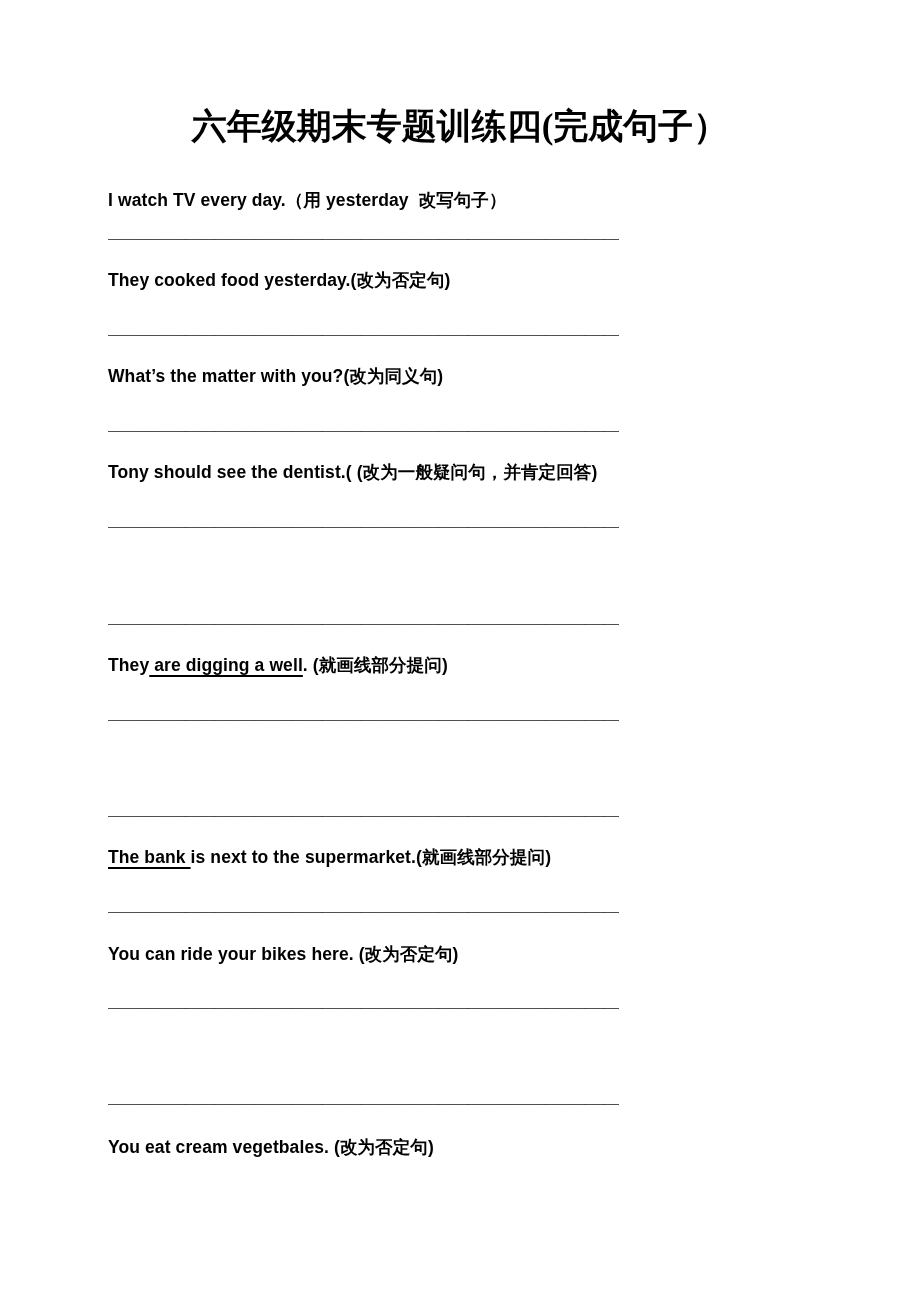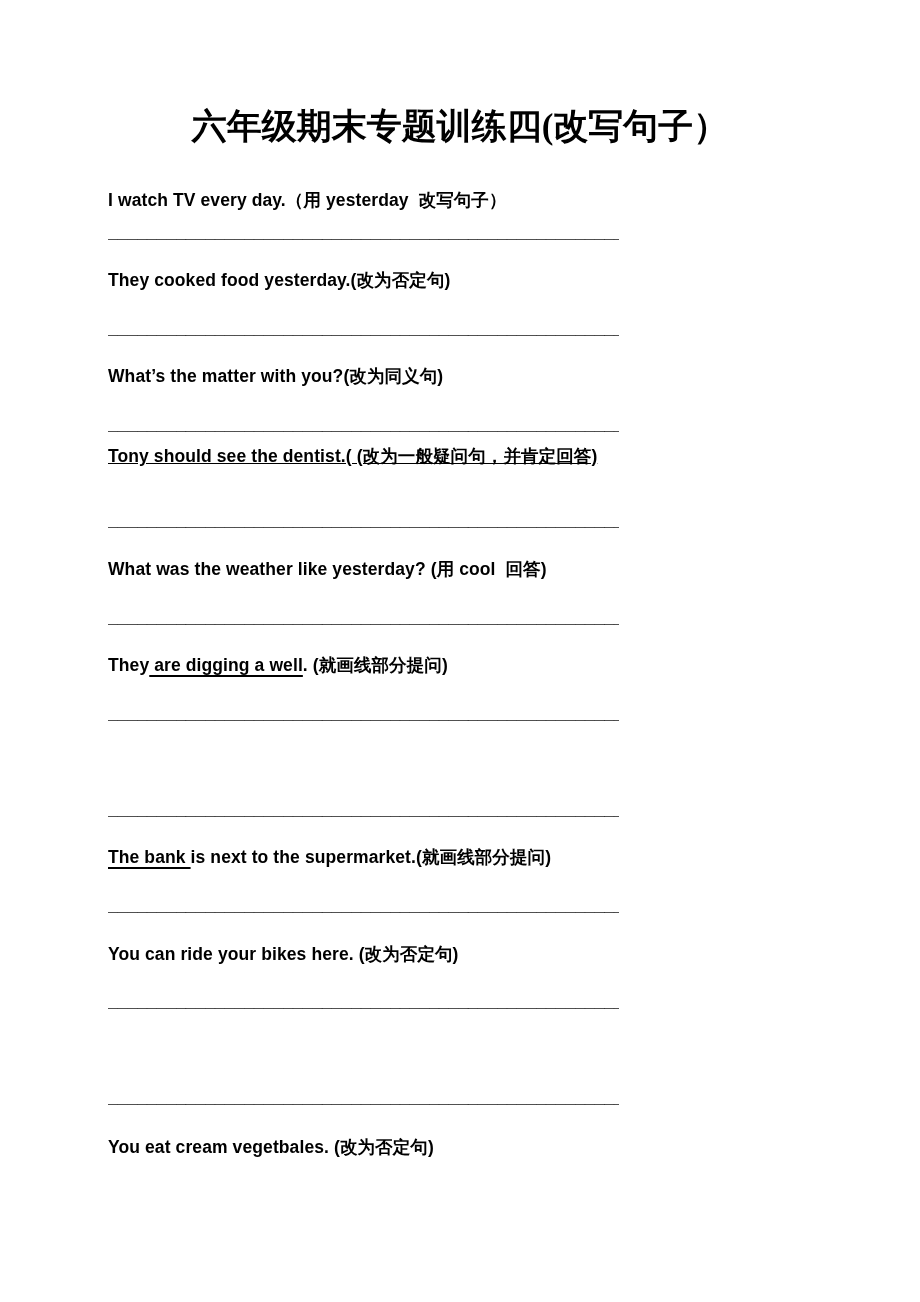"六年级期末专题训练四(改写句子）" div.doc-title { text: 改写 -> 完成 }
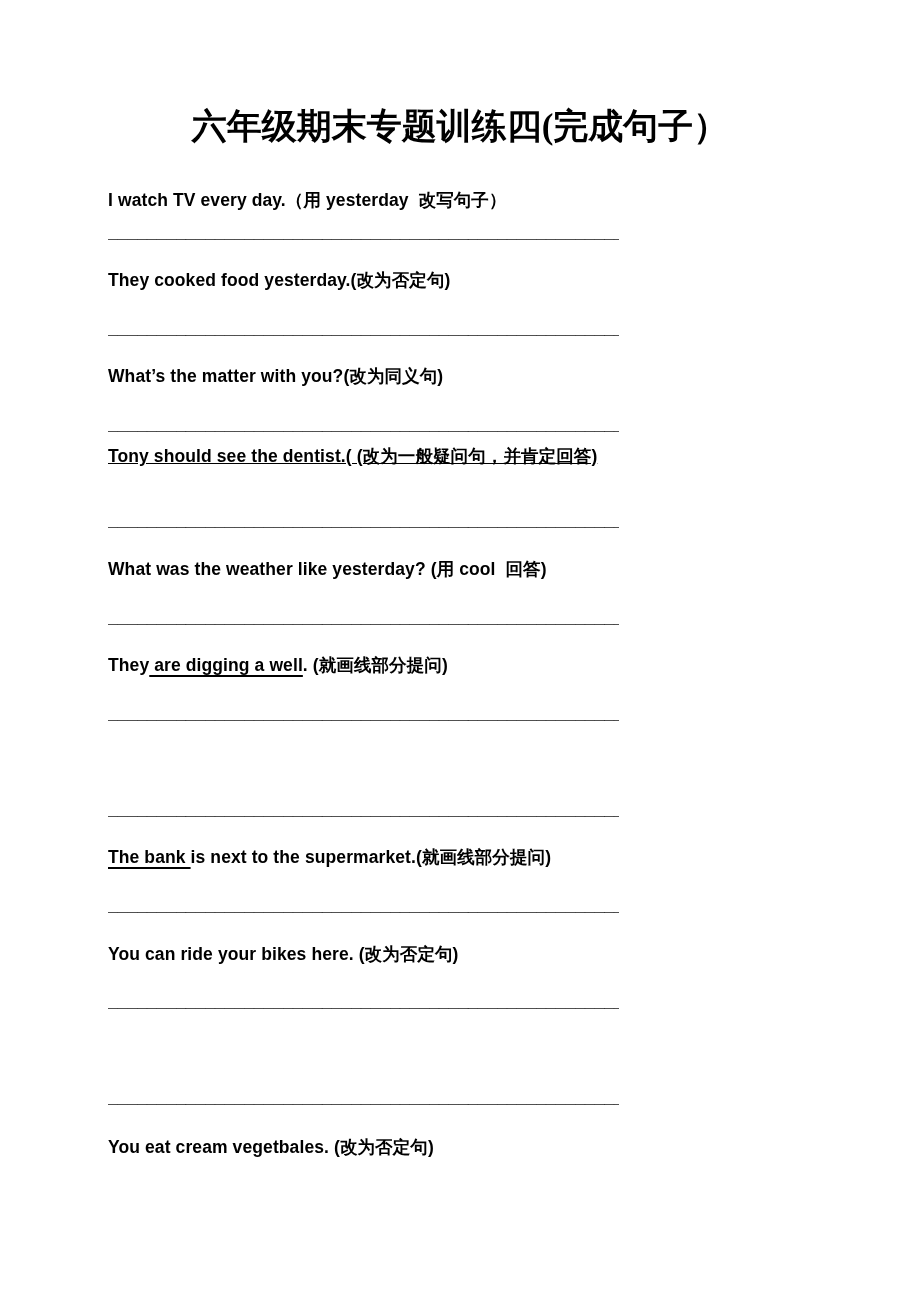"Tony should see the dentist.(" .q4 { text-decoration: underline -> none; top: 444px -> 460px }
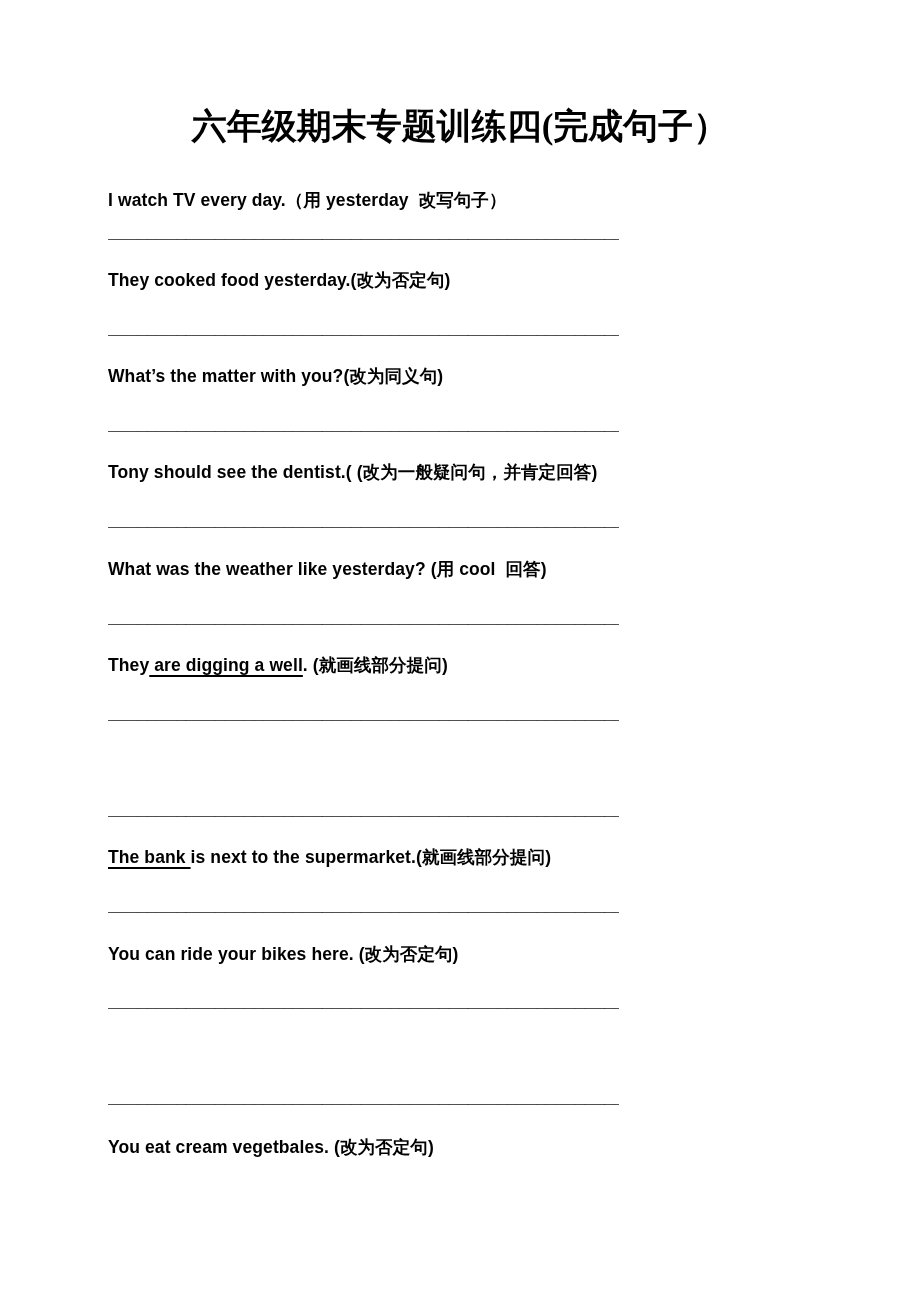"What was the weather like" div.q { html: <div><span>What was the weather like yesterday? (用 cool 回答)</span><span></span><span></span></div> -> none }
